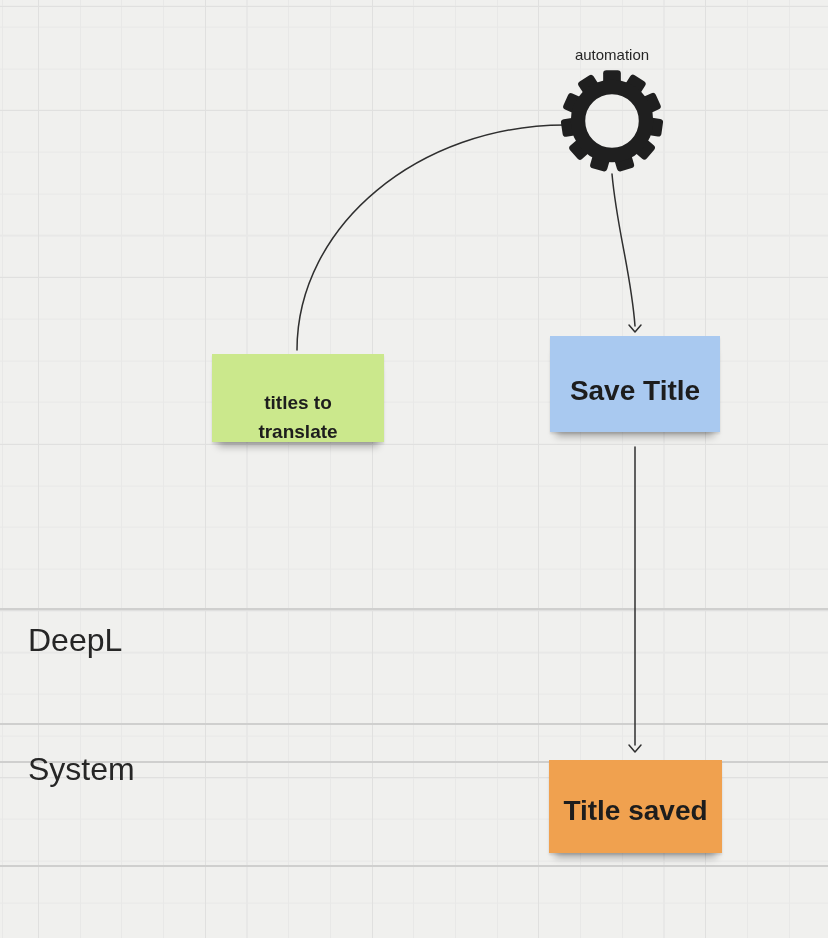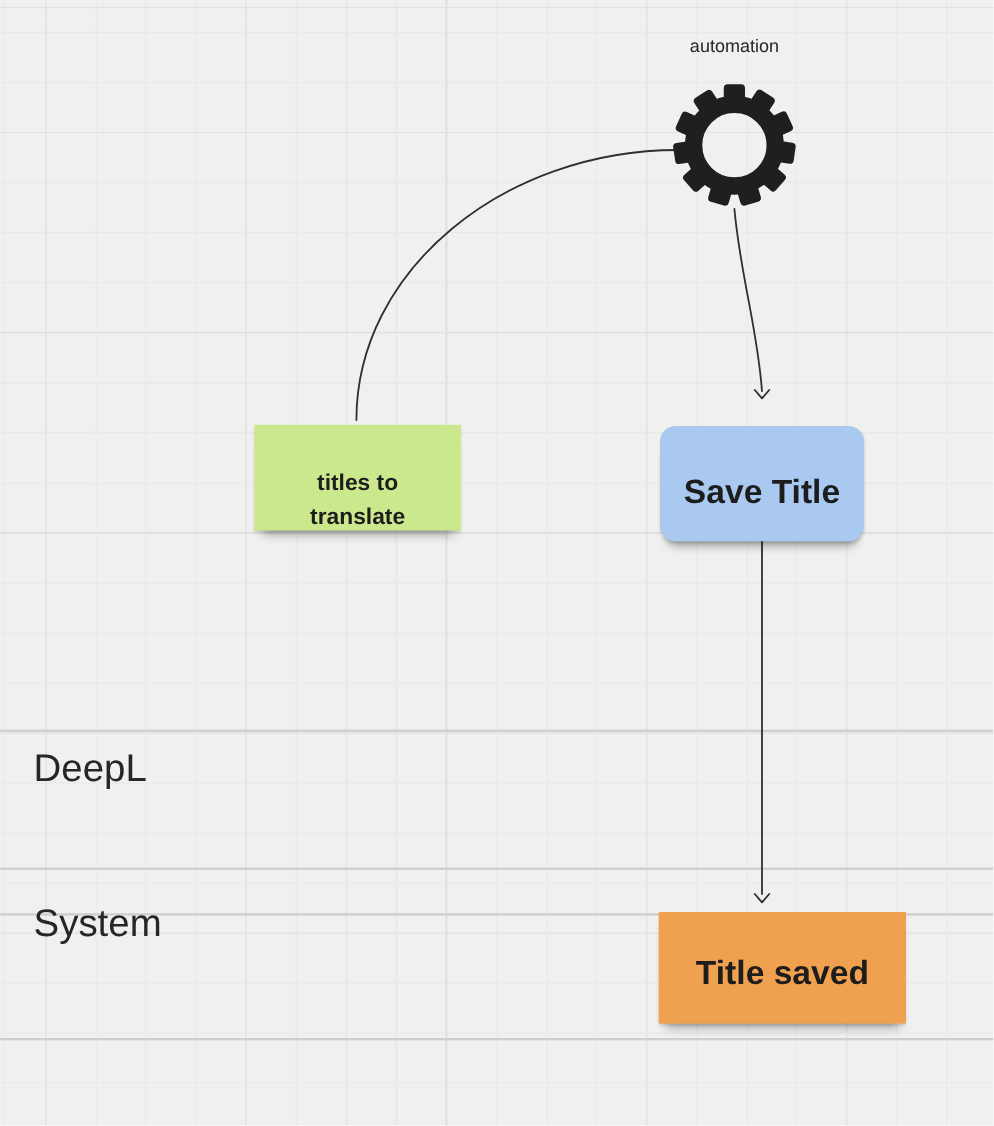"automation" .auto-label { top: 30px -> 46px }
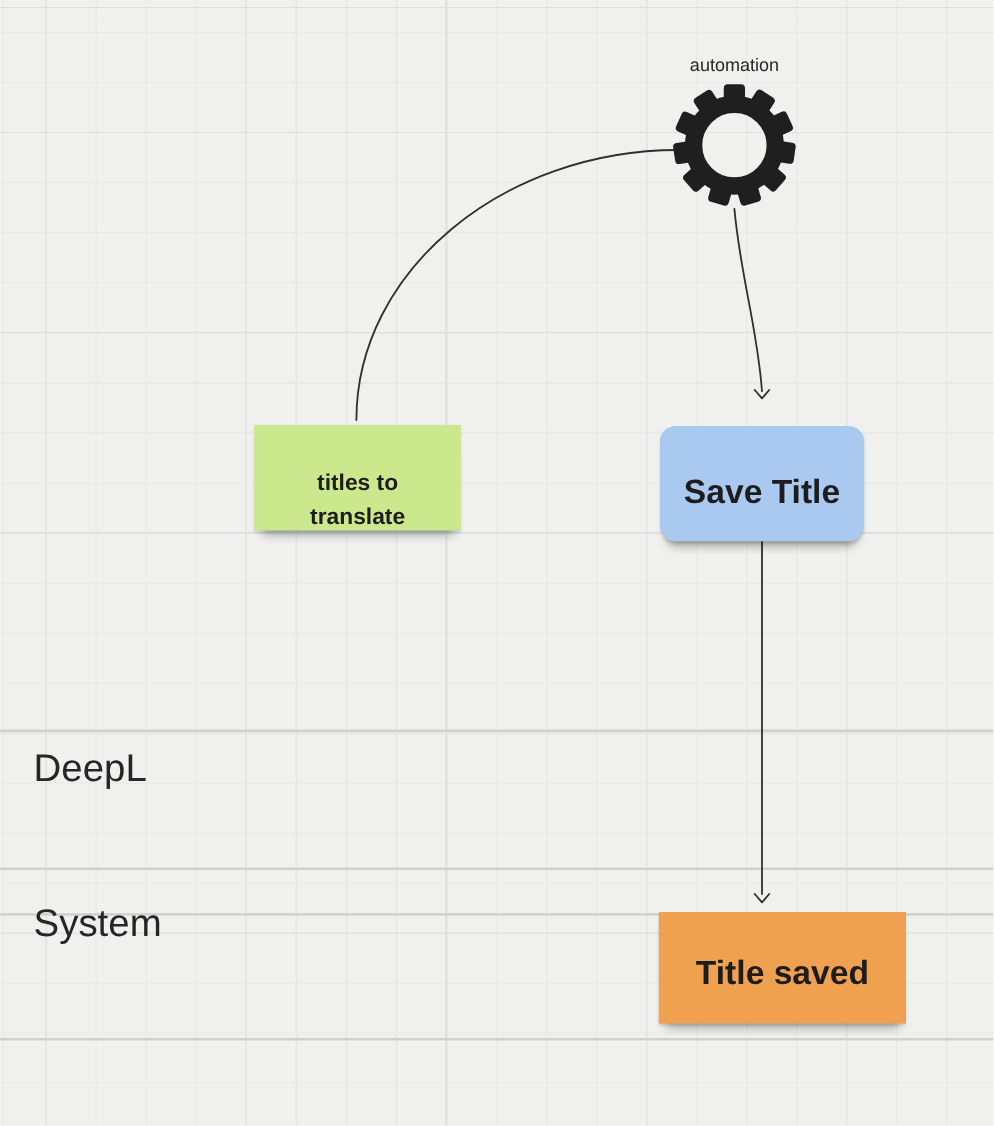"Save Title" .sticky-blue { border-radius: 13px -> none; top: 355px -> 336px }
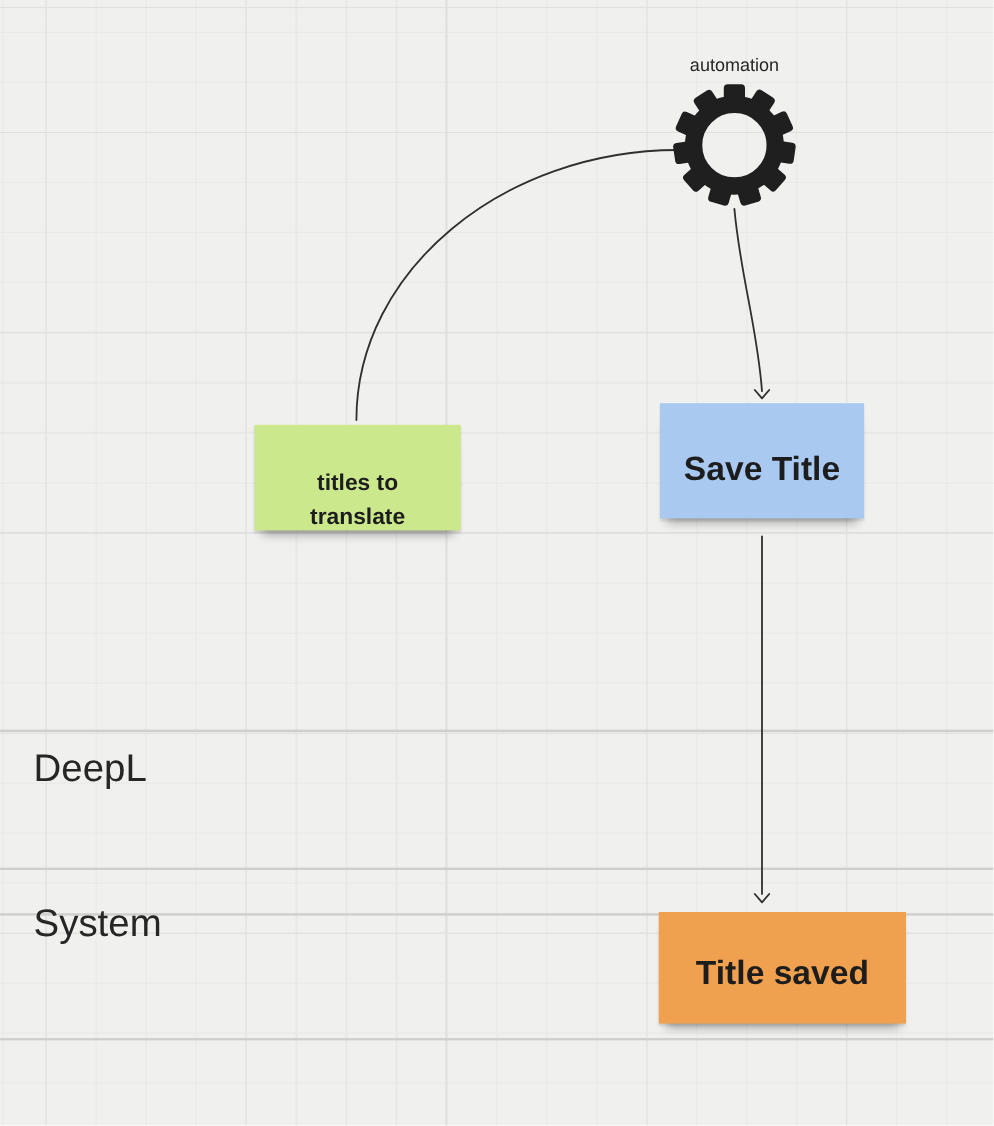"Title saved" .sticky-orange { width: 206px -> 173px }
